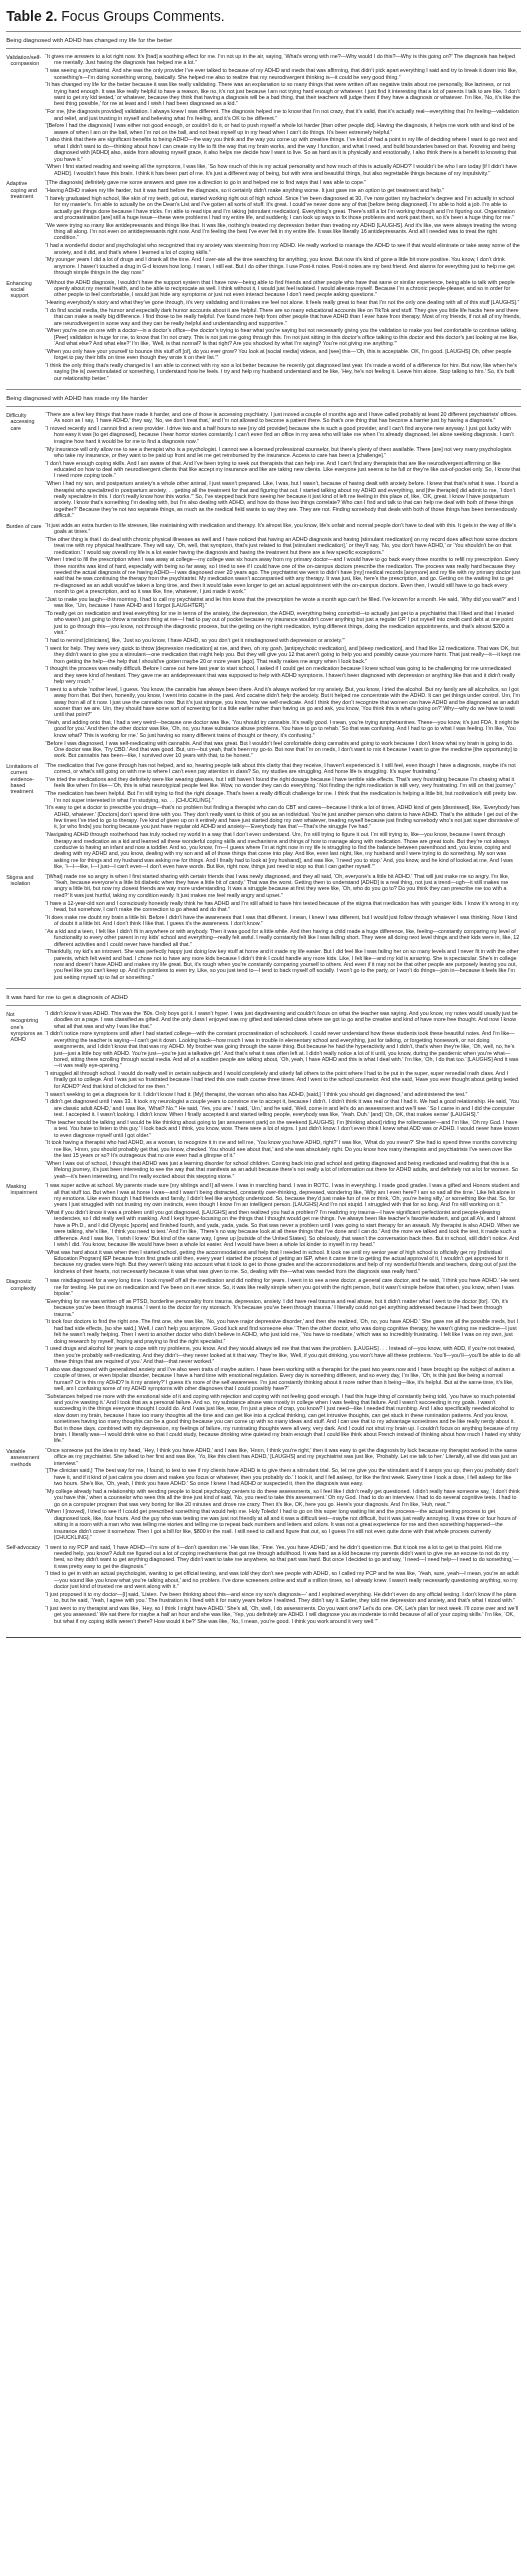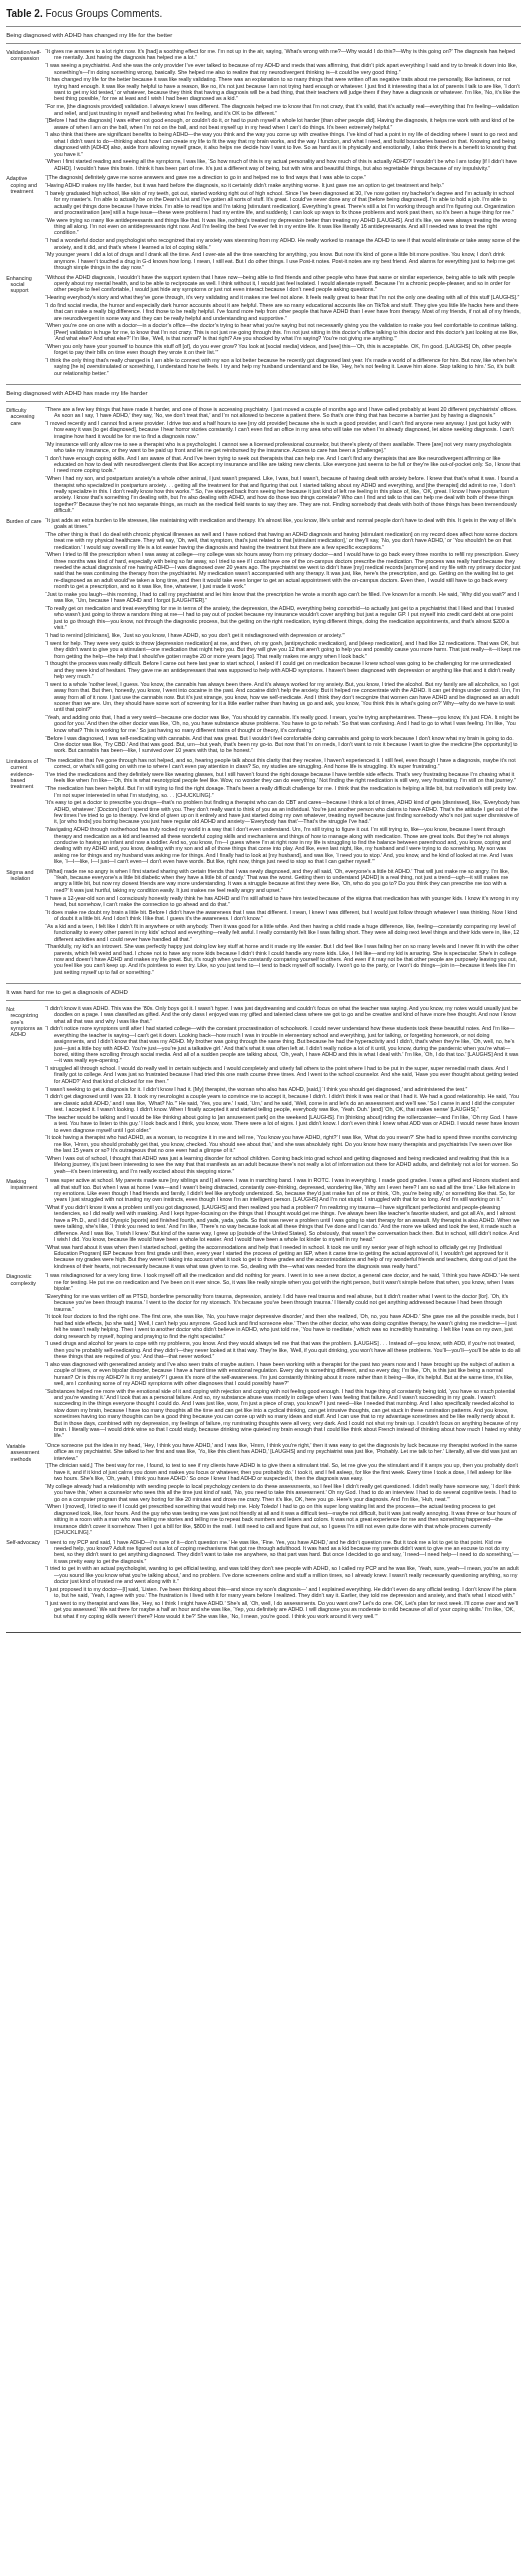"Table 2. Focus Groups Comments." .table-title { font-size: 10px -> 14px }
